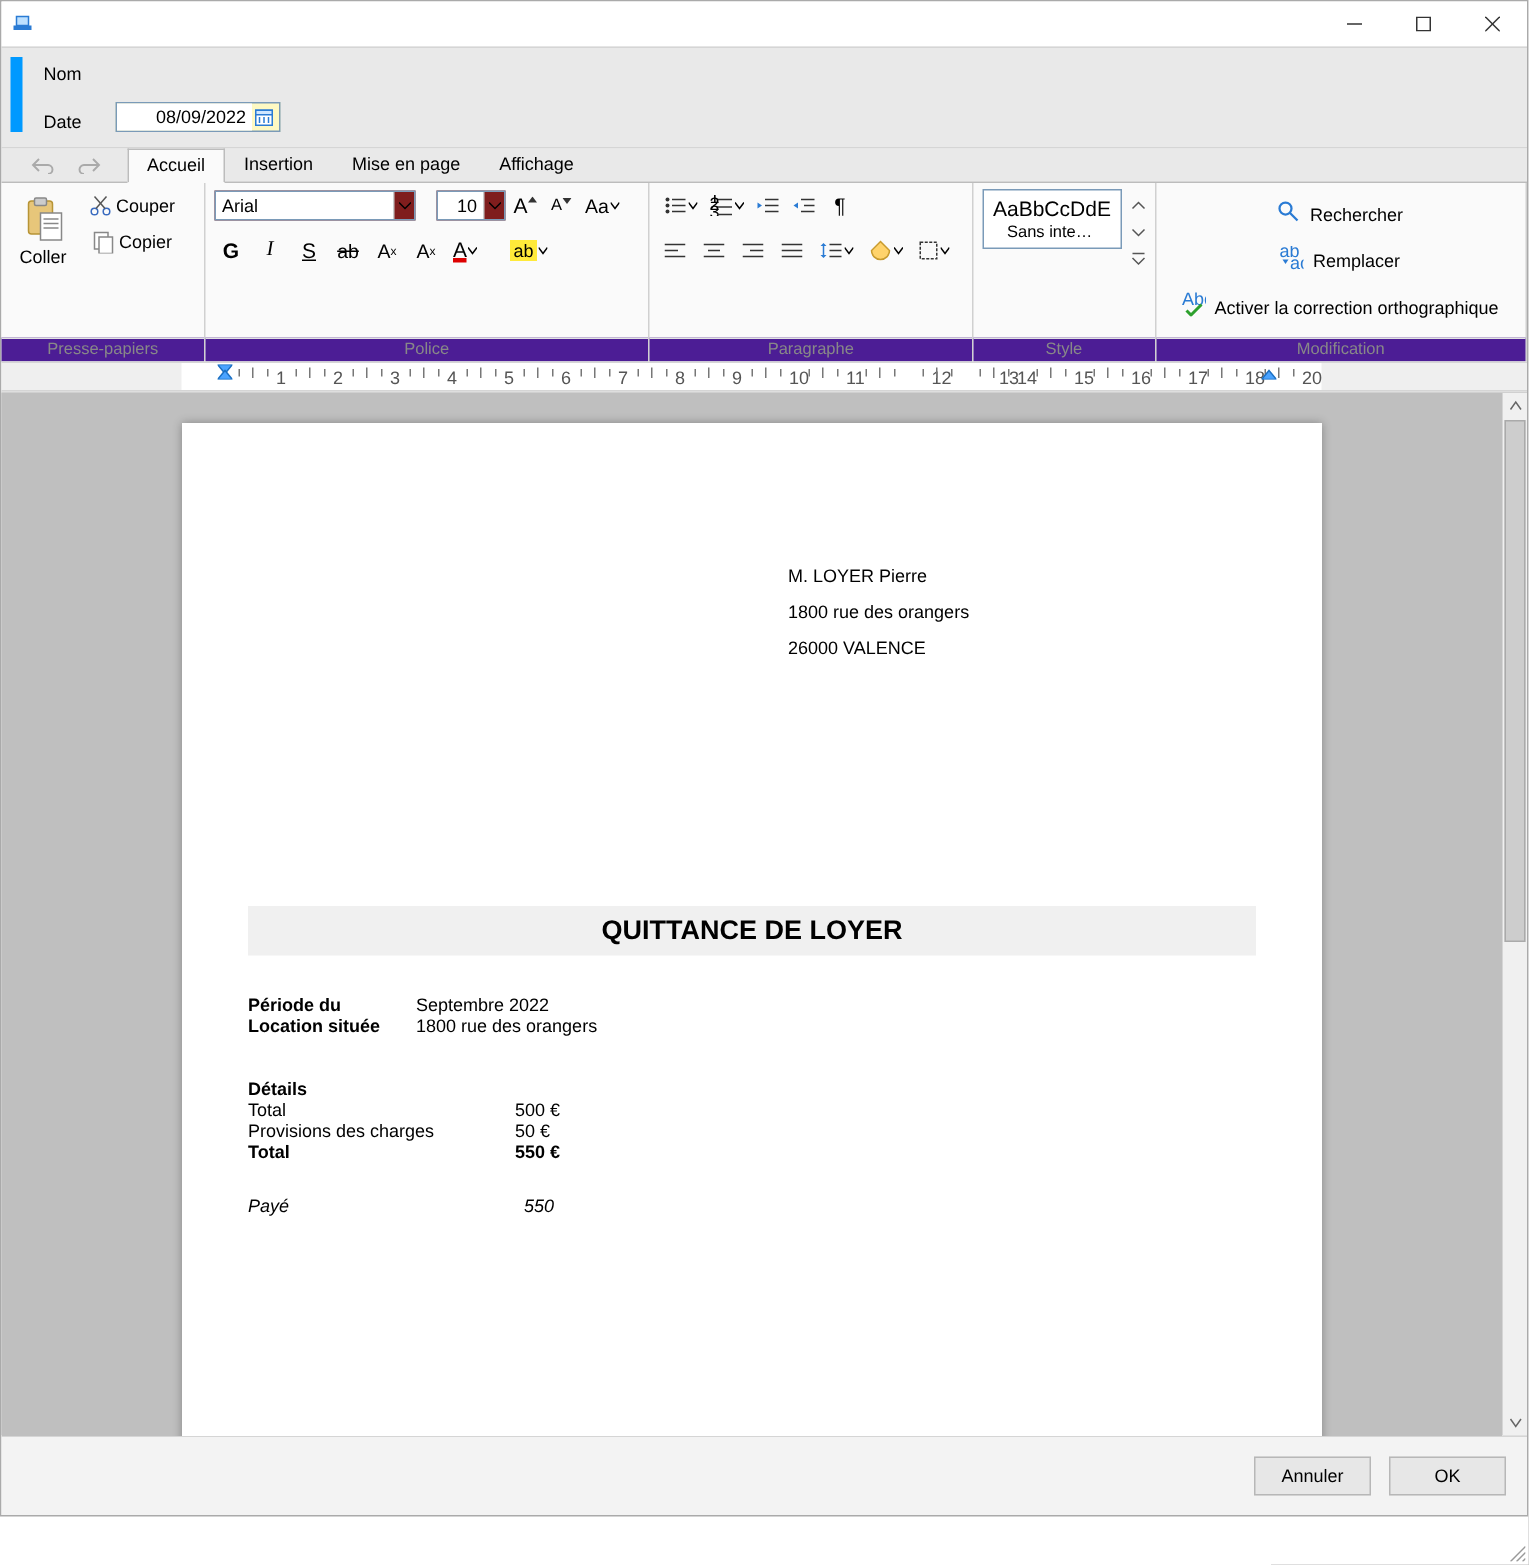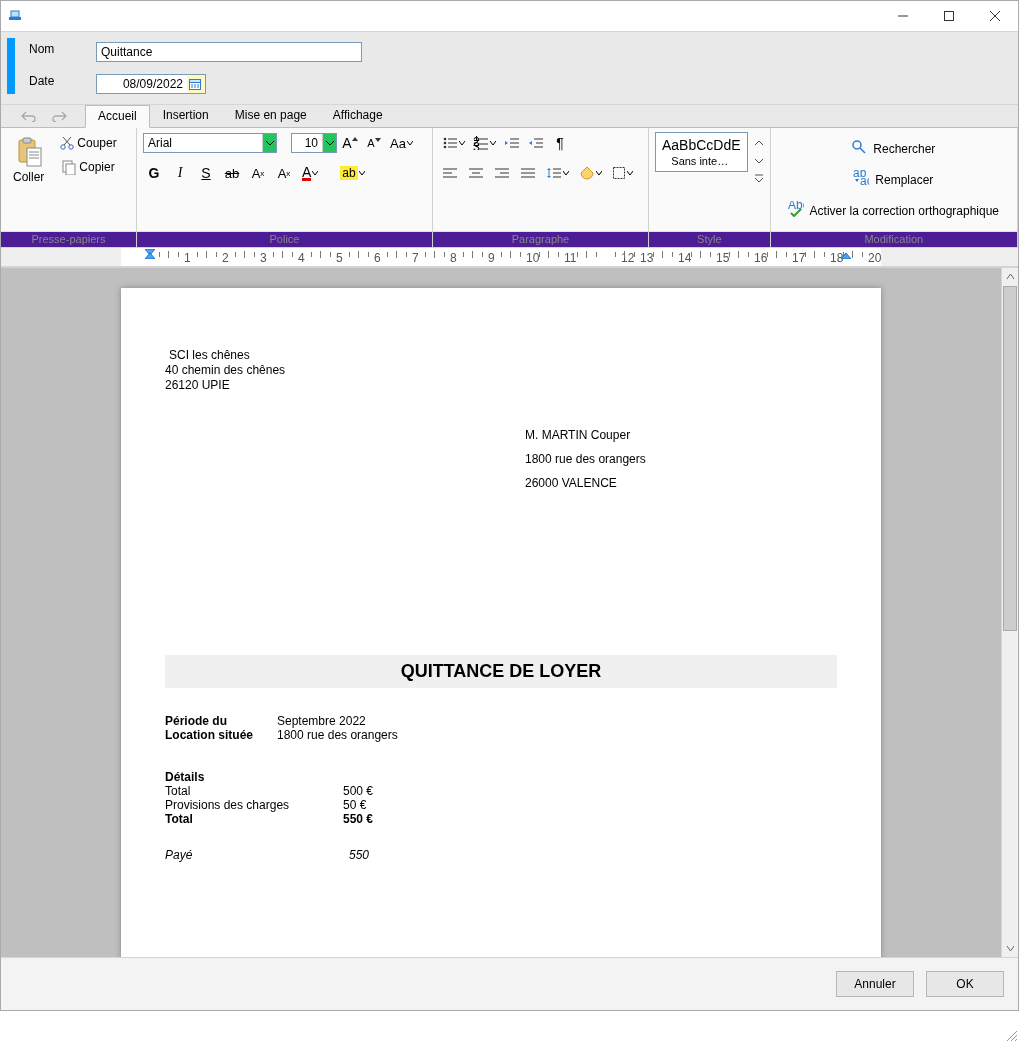"Nom" .field-row { align-items: flex-start -> flex-end; gap: 31px -> 12px }
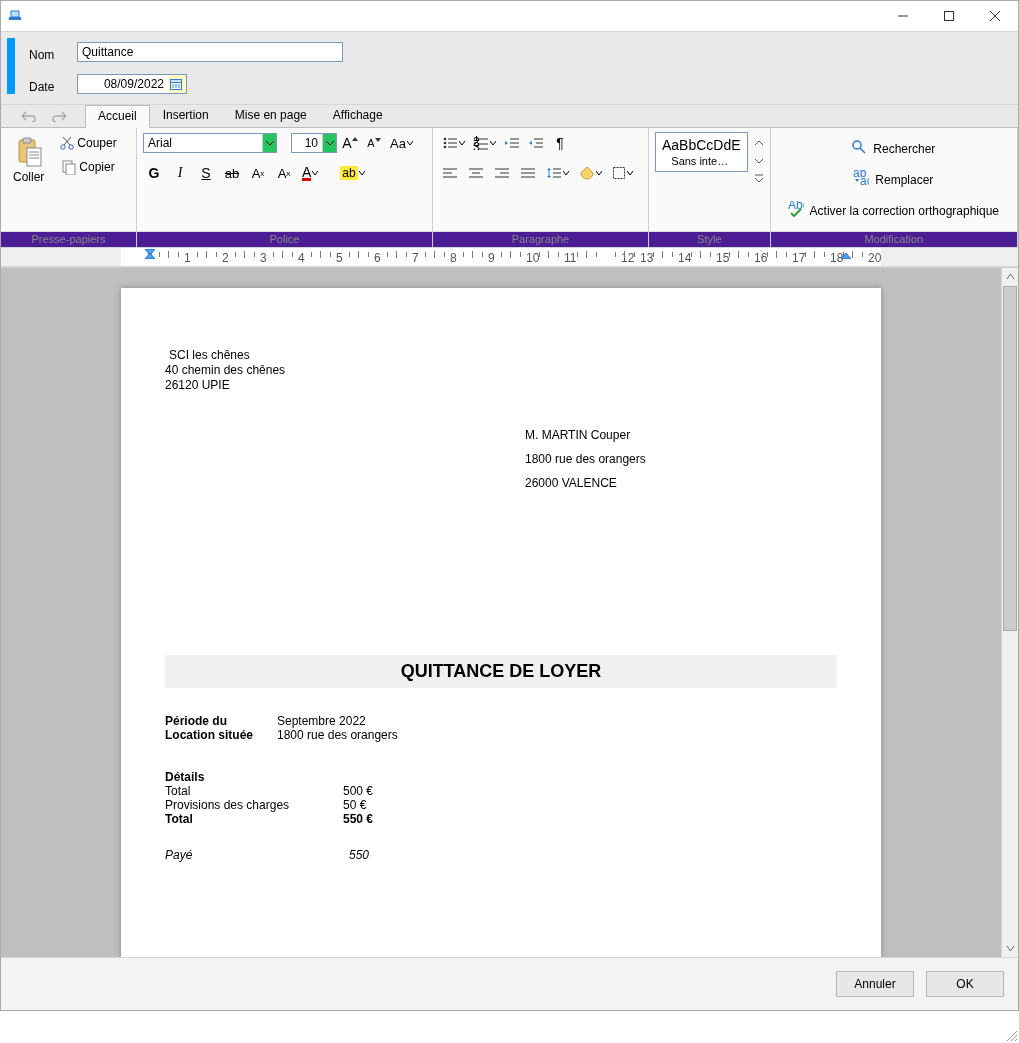"Quittance" input.text-input { html: <input> -> none }
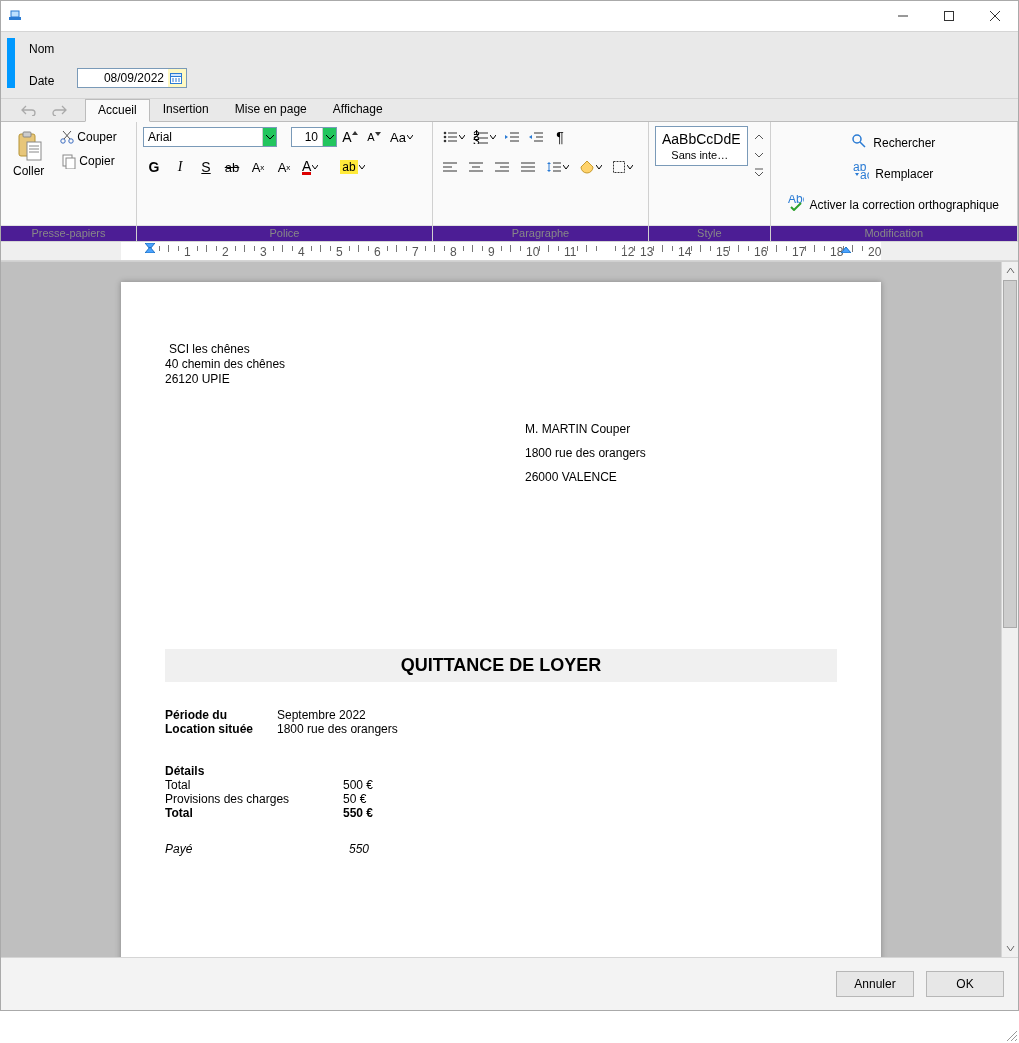"Arial" .combo { background: #22c55e -> #7f1d1d }
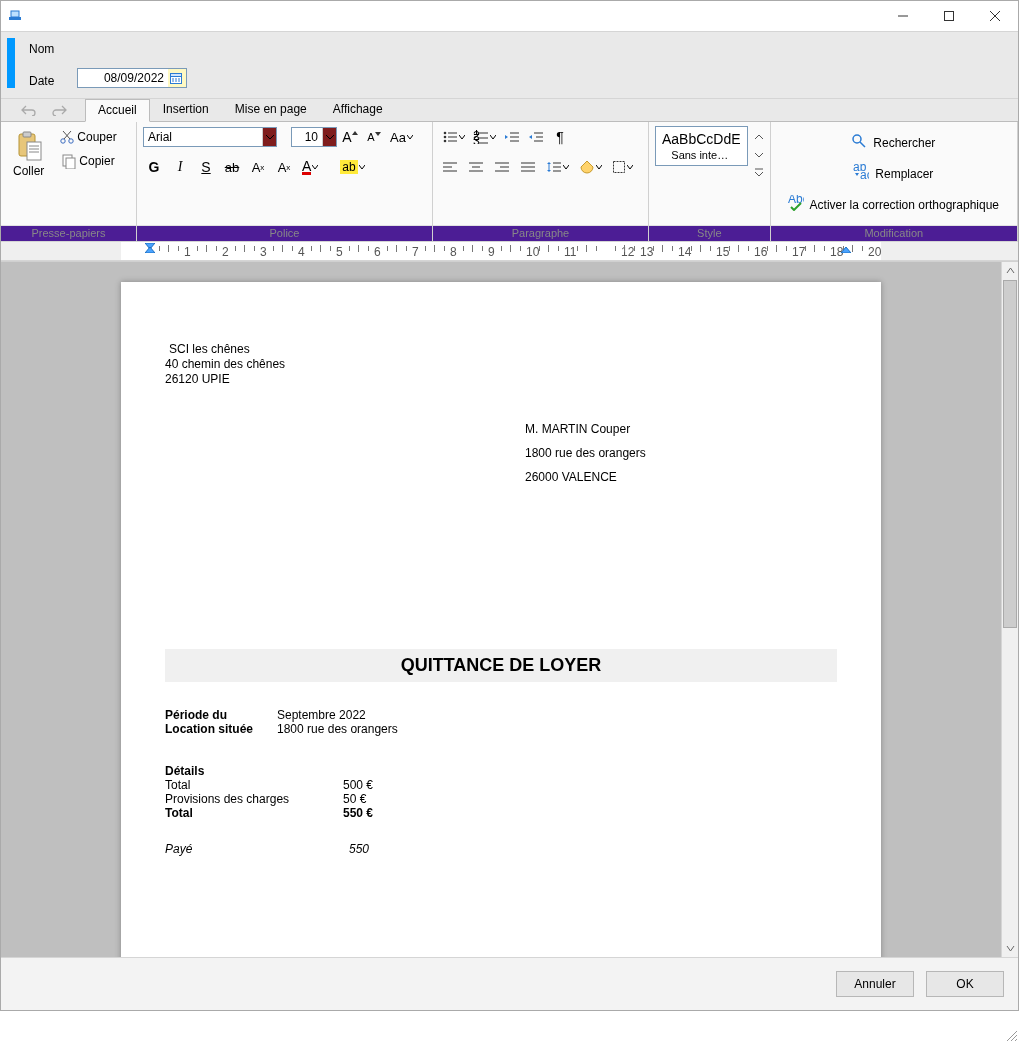"13" div.label { left: 639px -> 665px }
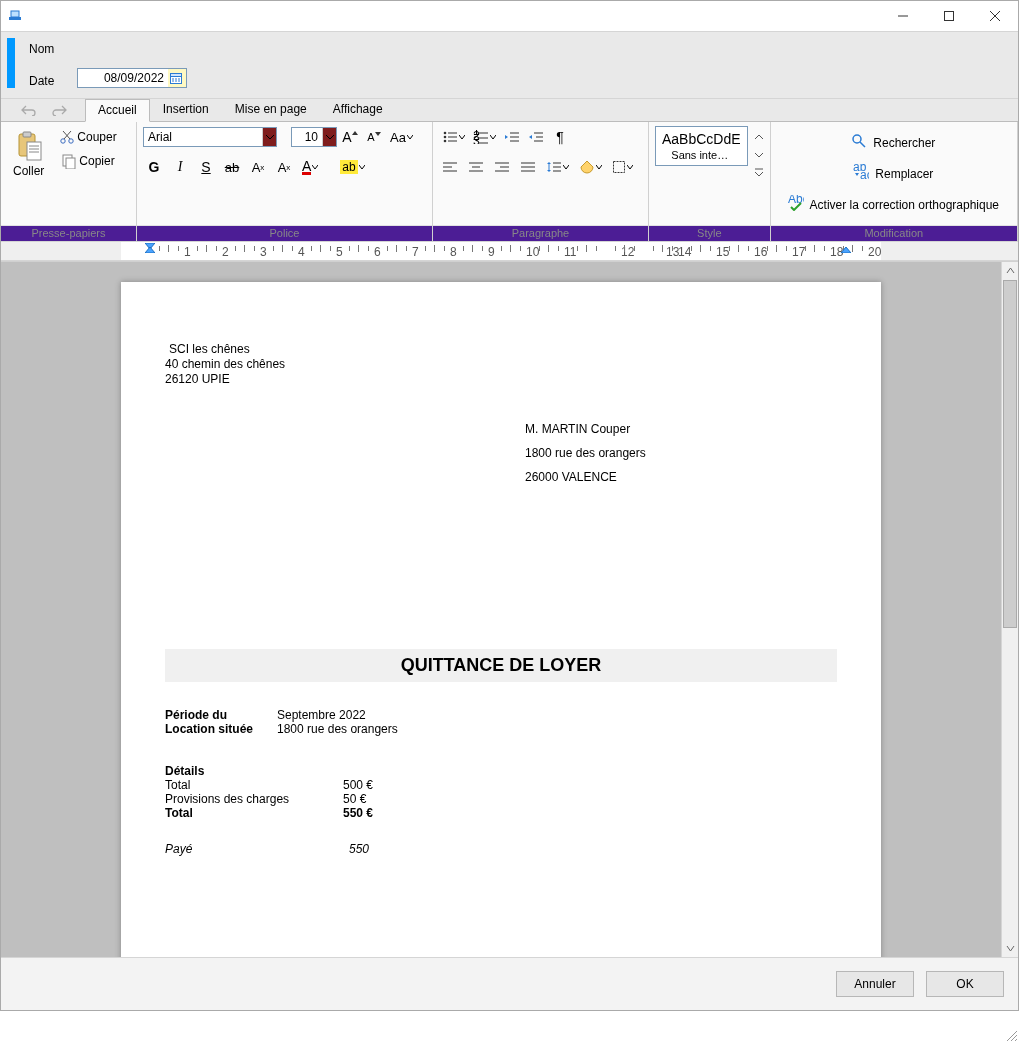"SCI les chênes" div.addr-block { html: <div> <div>SCI les chênes</div> <div>40 chemin des chênes</div> <div>26120 UPIE</div> </div> -> none }
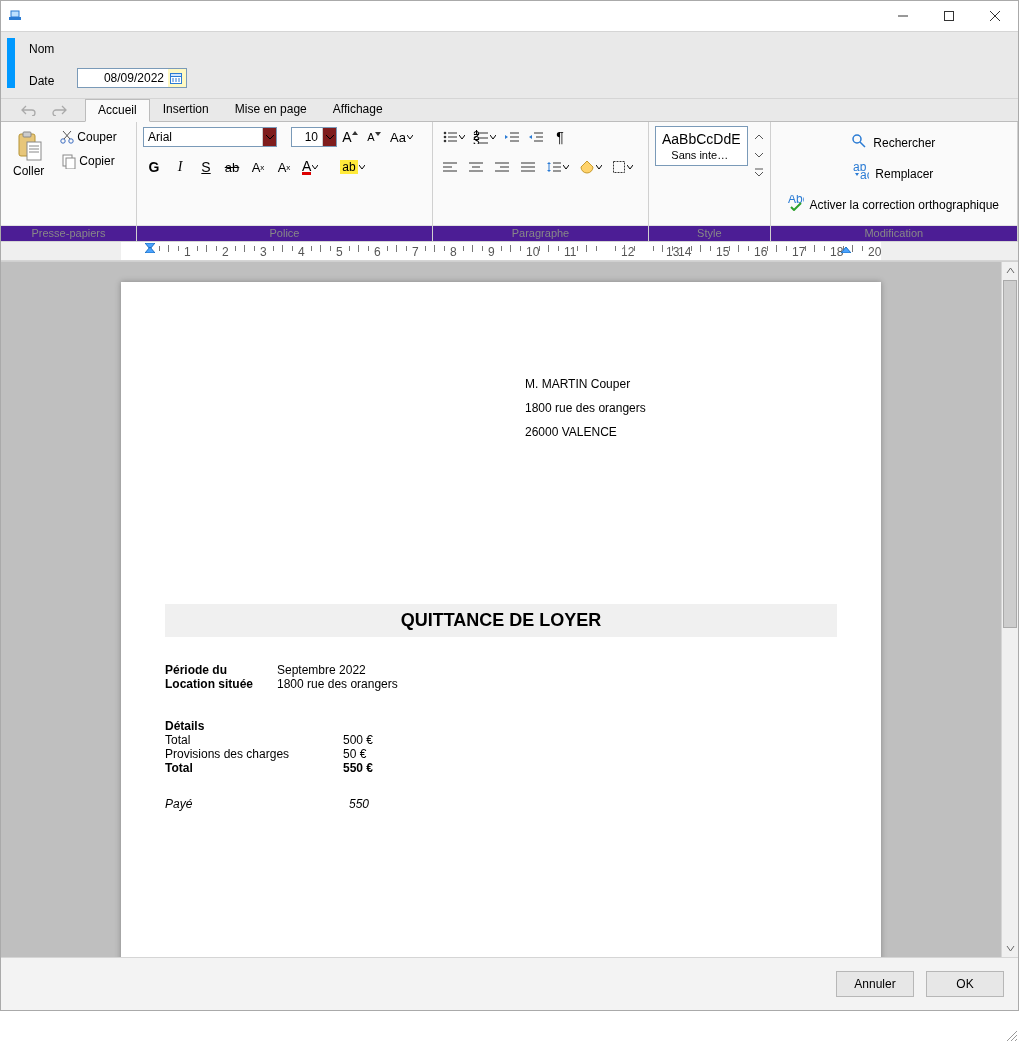"M. MARTIN Couper" div { text: MARTIN Couper -> LOYER Pierre }
